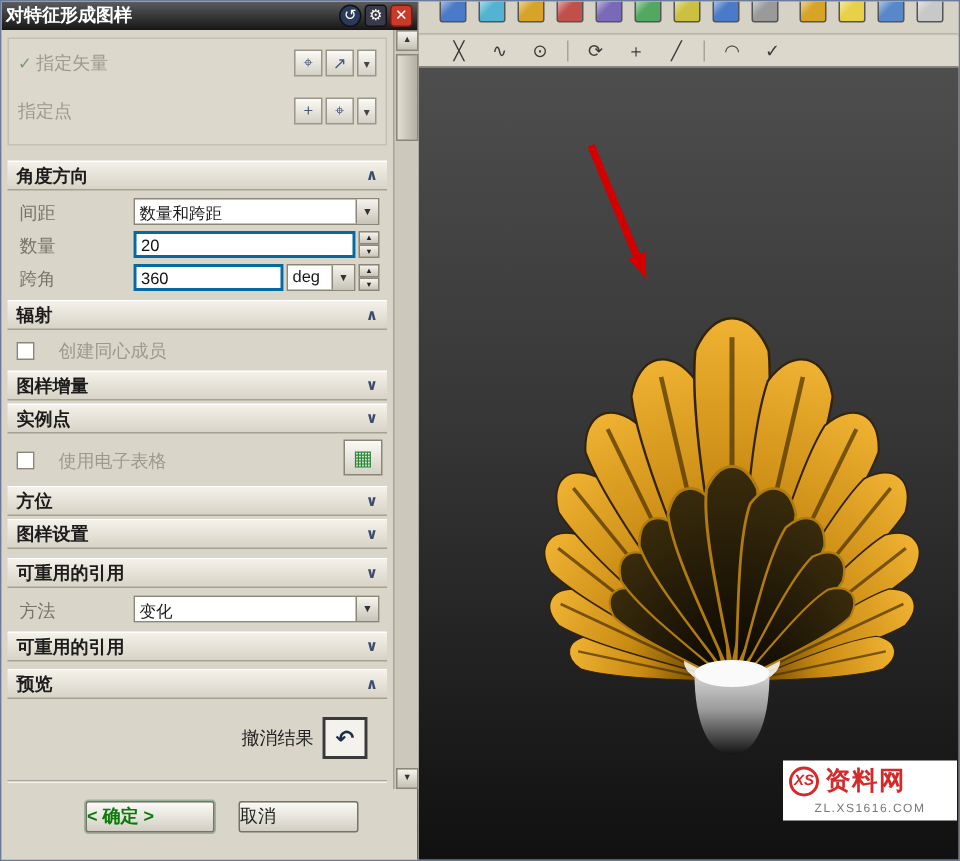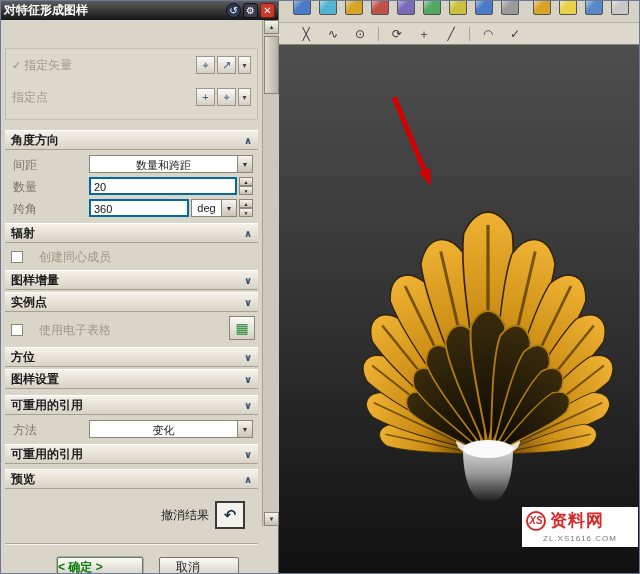"✓ 指定矢量" .dbody { margin-top: 23px -> none }
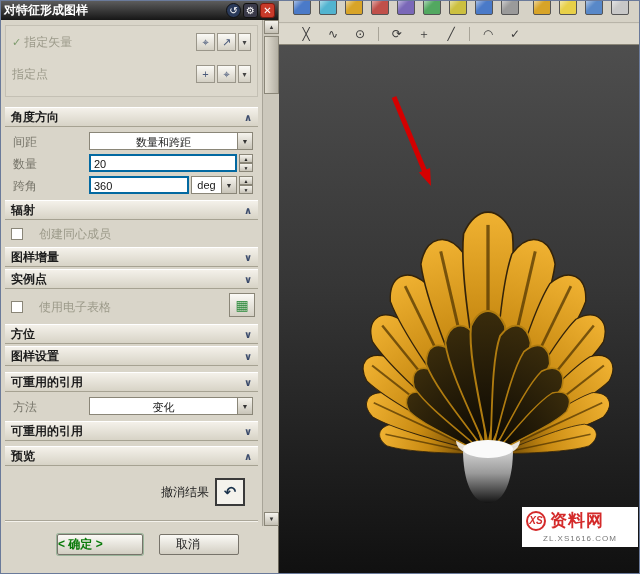"数量和跨距" .combo { text-align: center -> none }
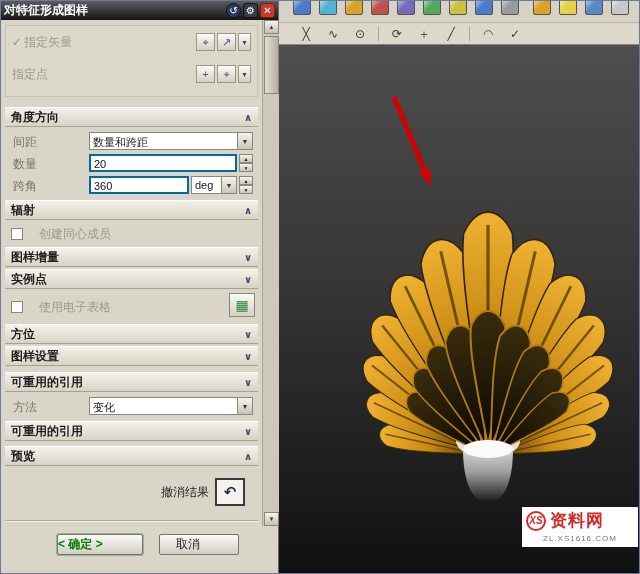"取消" .footer-btn.cancel { padding-left: 16px -> none }
